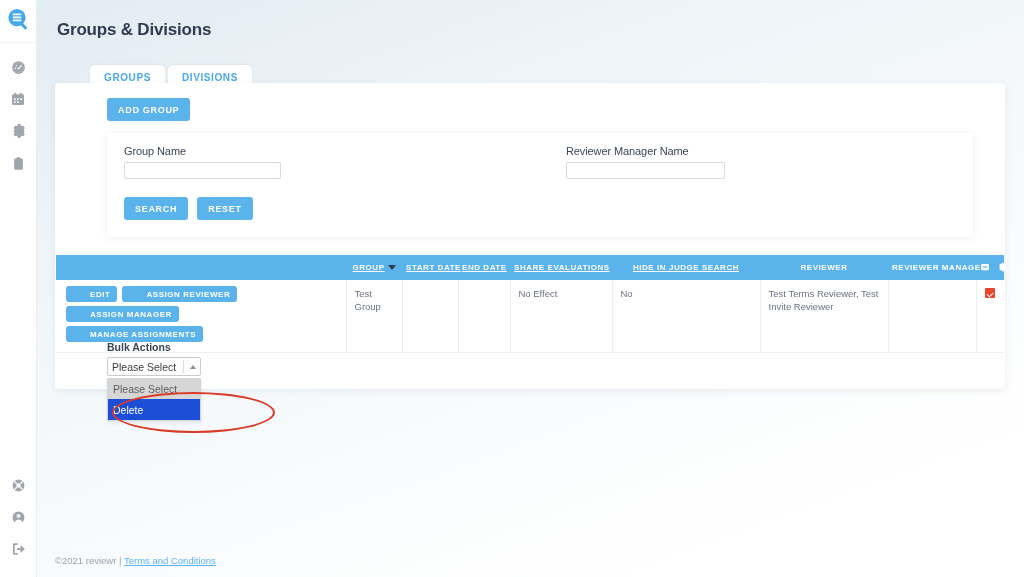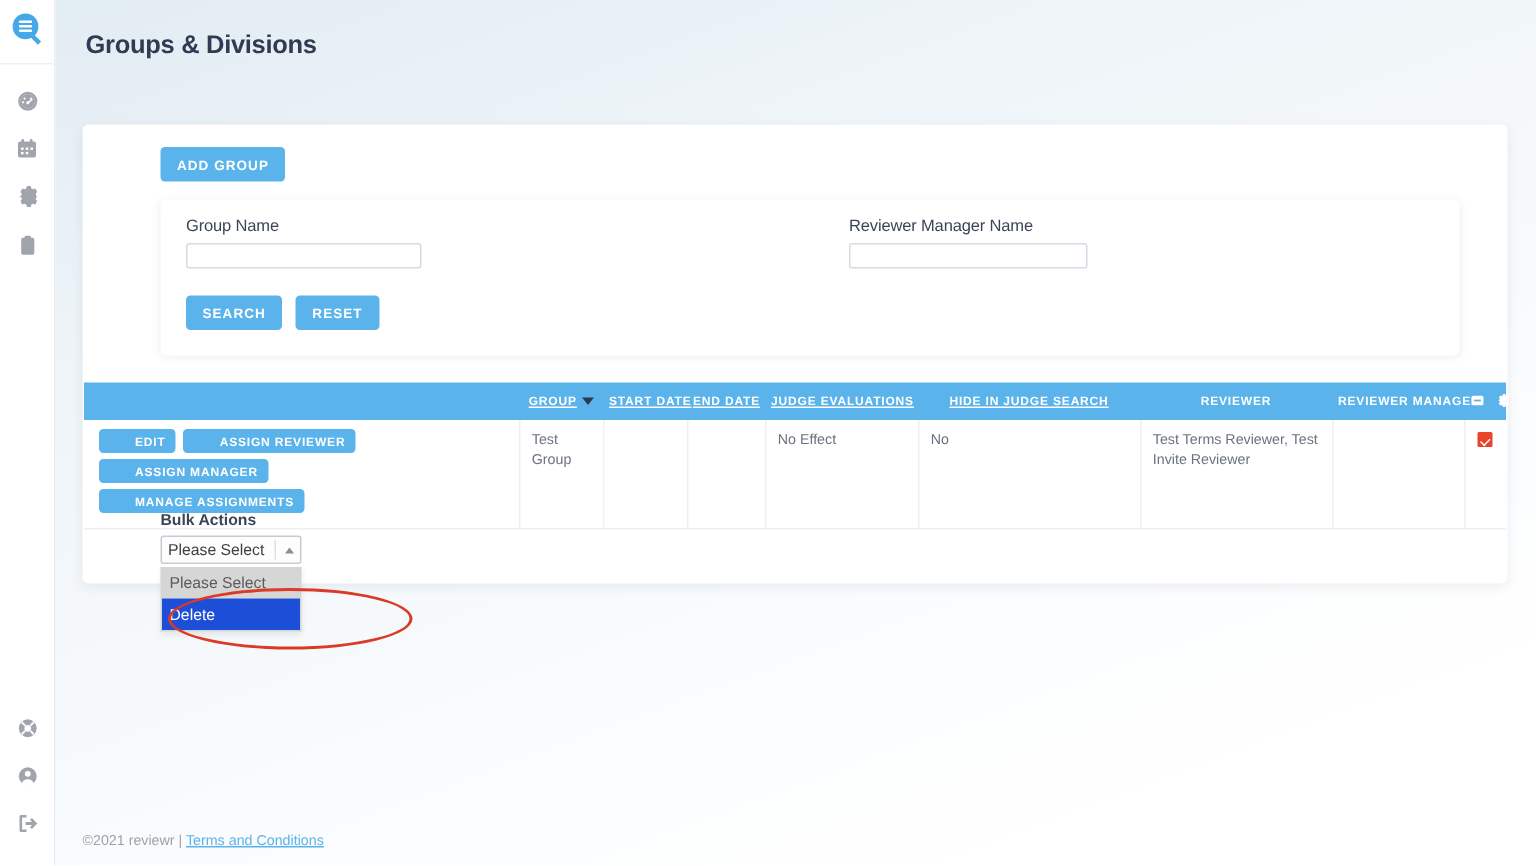"GROUPS" div { html: none -> <div> <div>GROUPS</div> <div>DIVISIONS</div> </div> }
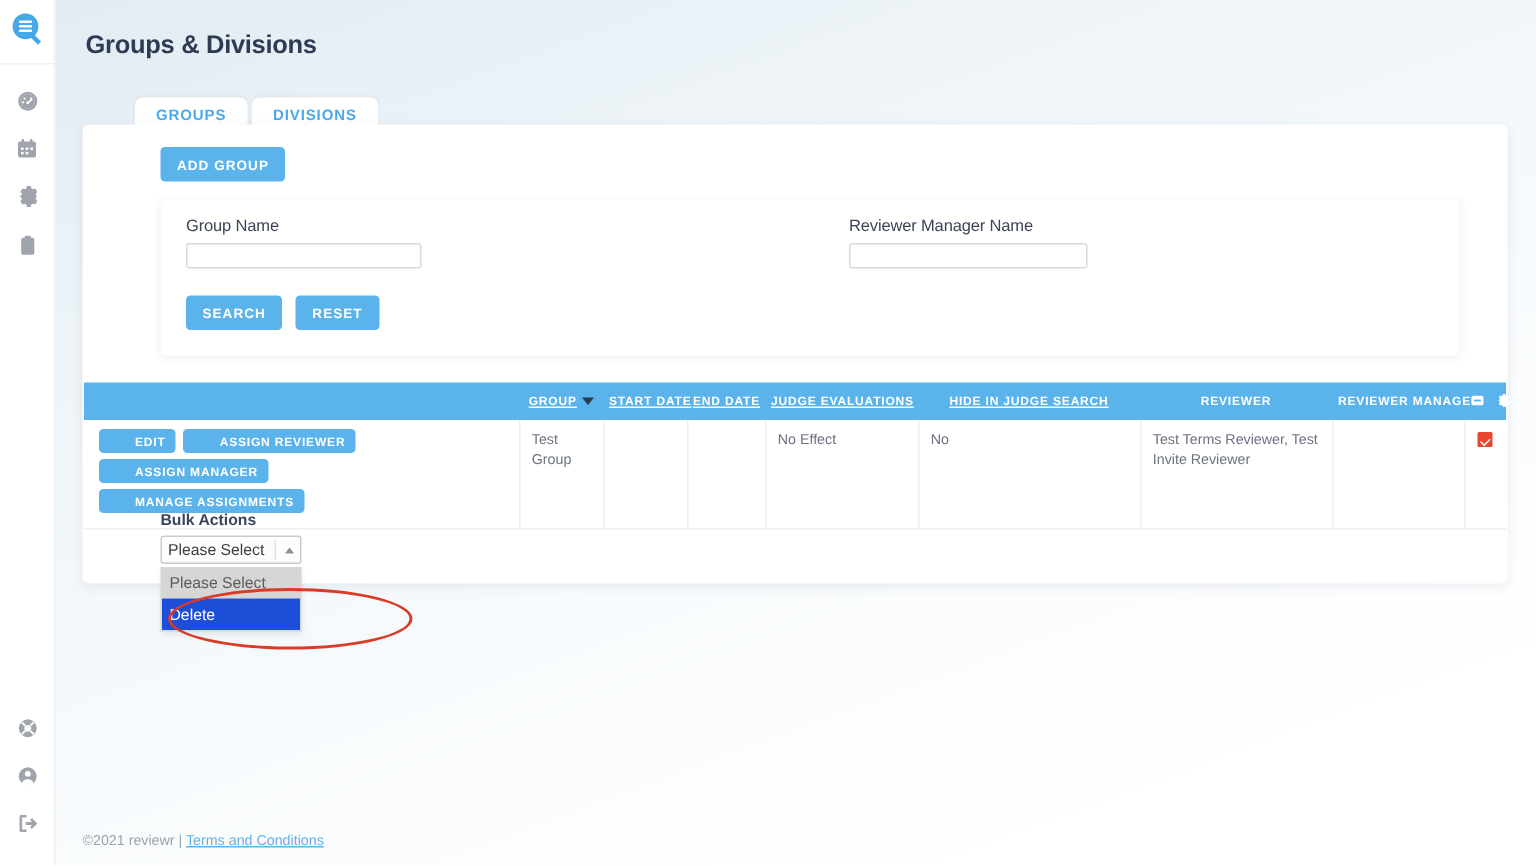"JUDGE EVALUATIONS" span.sortable { text: JUDGE -> SHARE }
